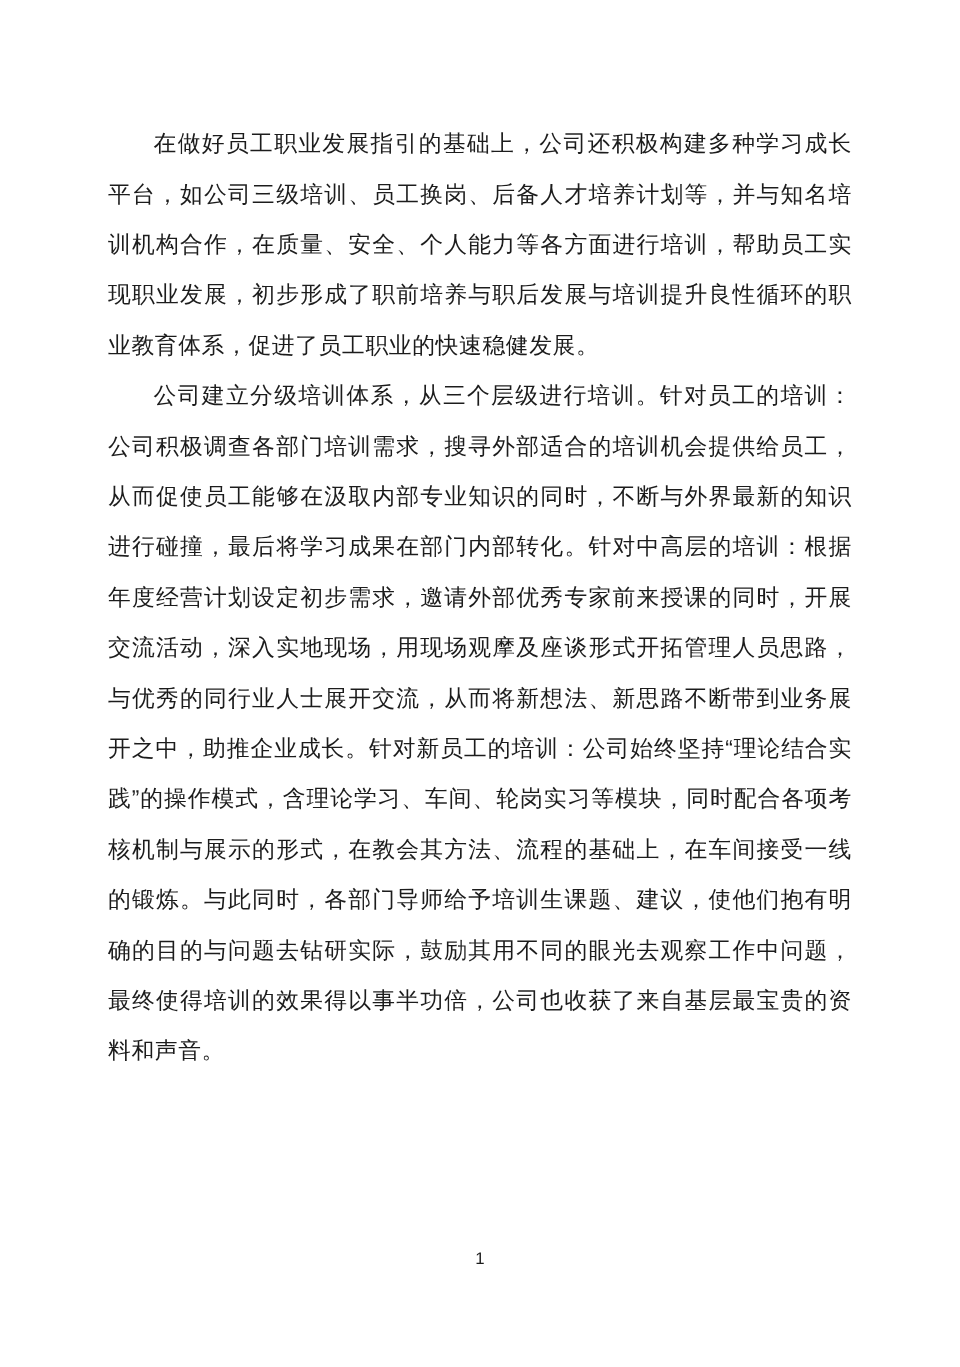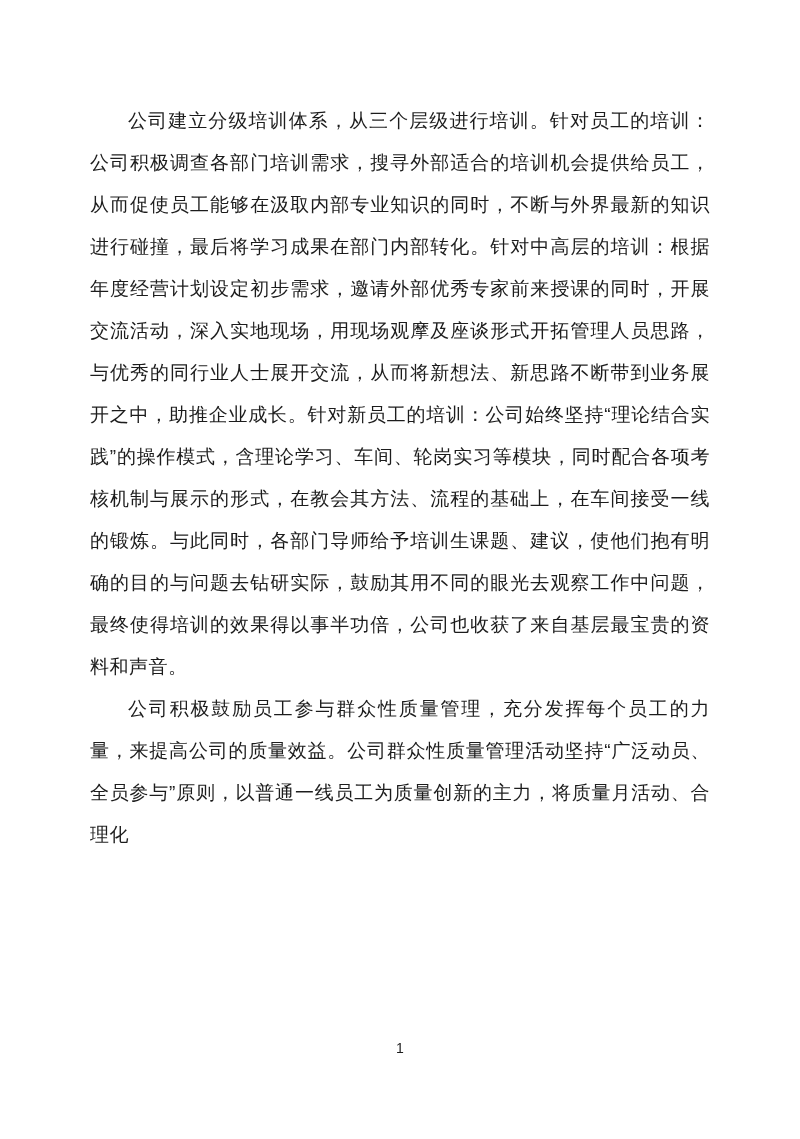"在做好员工职业发展指引的基础上，公司还积极构建多种学习成长平台，如公司三级培训、" p.body-para { html: none -> <p>在做好员工职业发展指引的基础上，公司还积极构建多种学习成长平台，如公司三级培训、员工换岗、后备人才培养计划等，并与知名培训机构合作，在质量、安全、个人能力等各方面进行培训，帮助员工实现职业发展，初步形成了职前培养与职后发展与培训提升良性循环的职业教育体系，促进了员工职业的快速稳健发展。</p> }
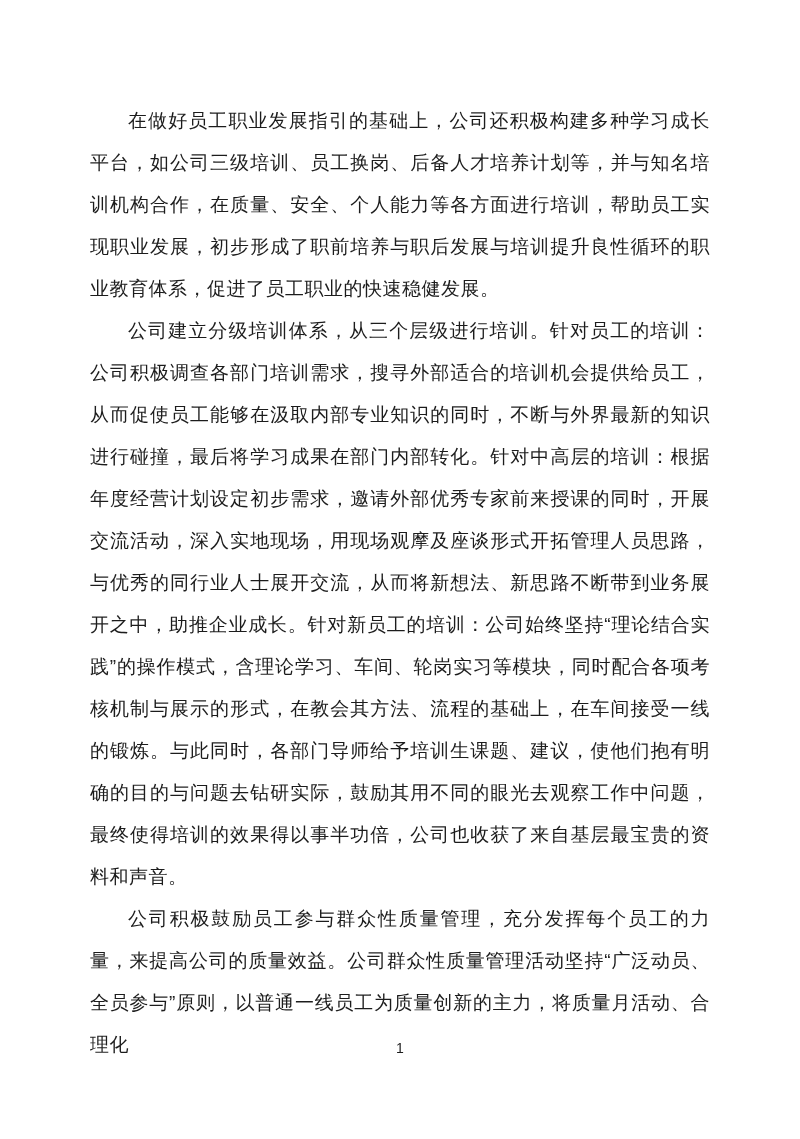"公司积极鼓励员工参与群众性质量管理，充分发挥每个员工的力量，来提高公司的质量效益" p.body-para { html: <p>公司积极鼓励员工参与群众性质量管理，充分发挥每个员工的力量，来提高公司的质量效益。公司群众性质量管理活动坚持“广泛动员、全员参与”原则，以普通一线员工为质量创新的主力，将质量月活动、合理化</p> -> none }
